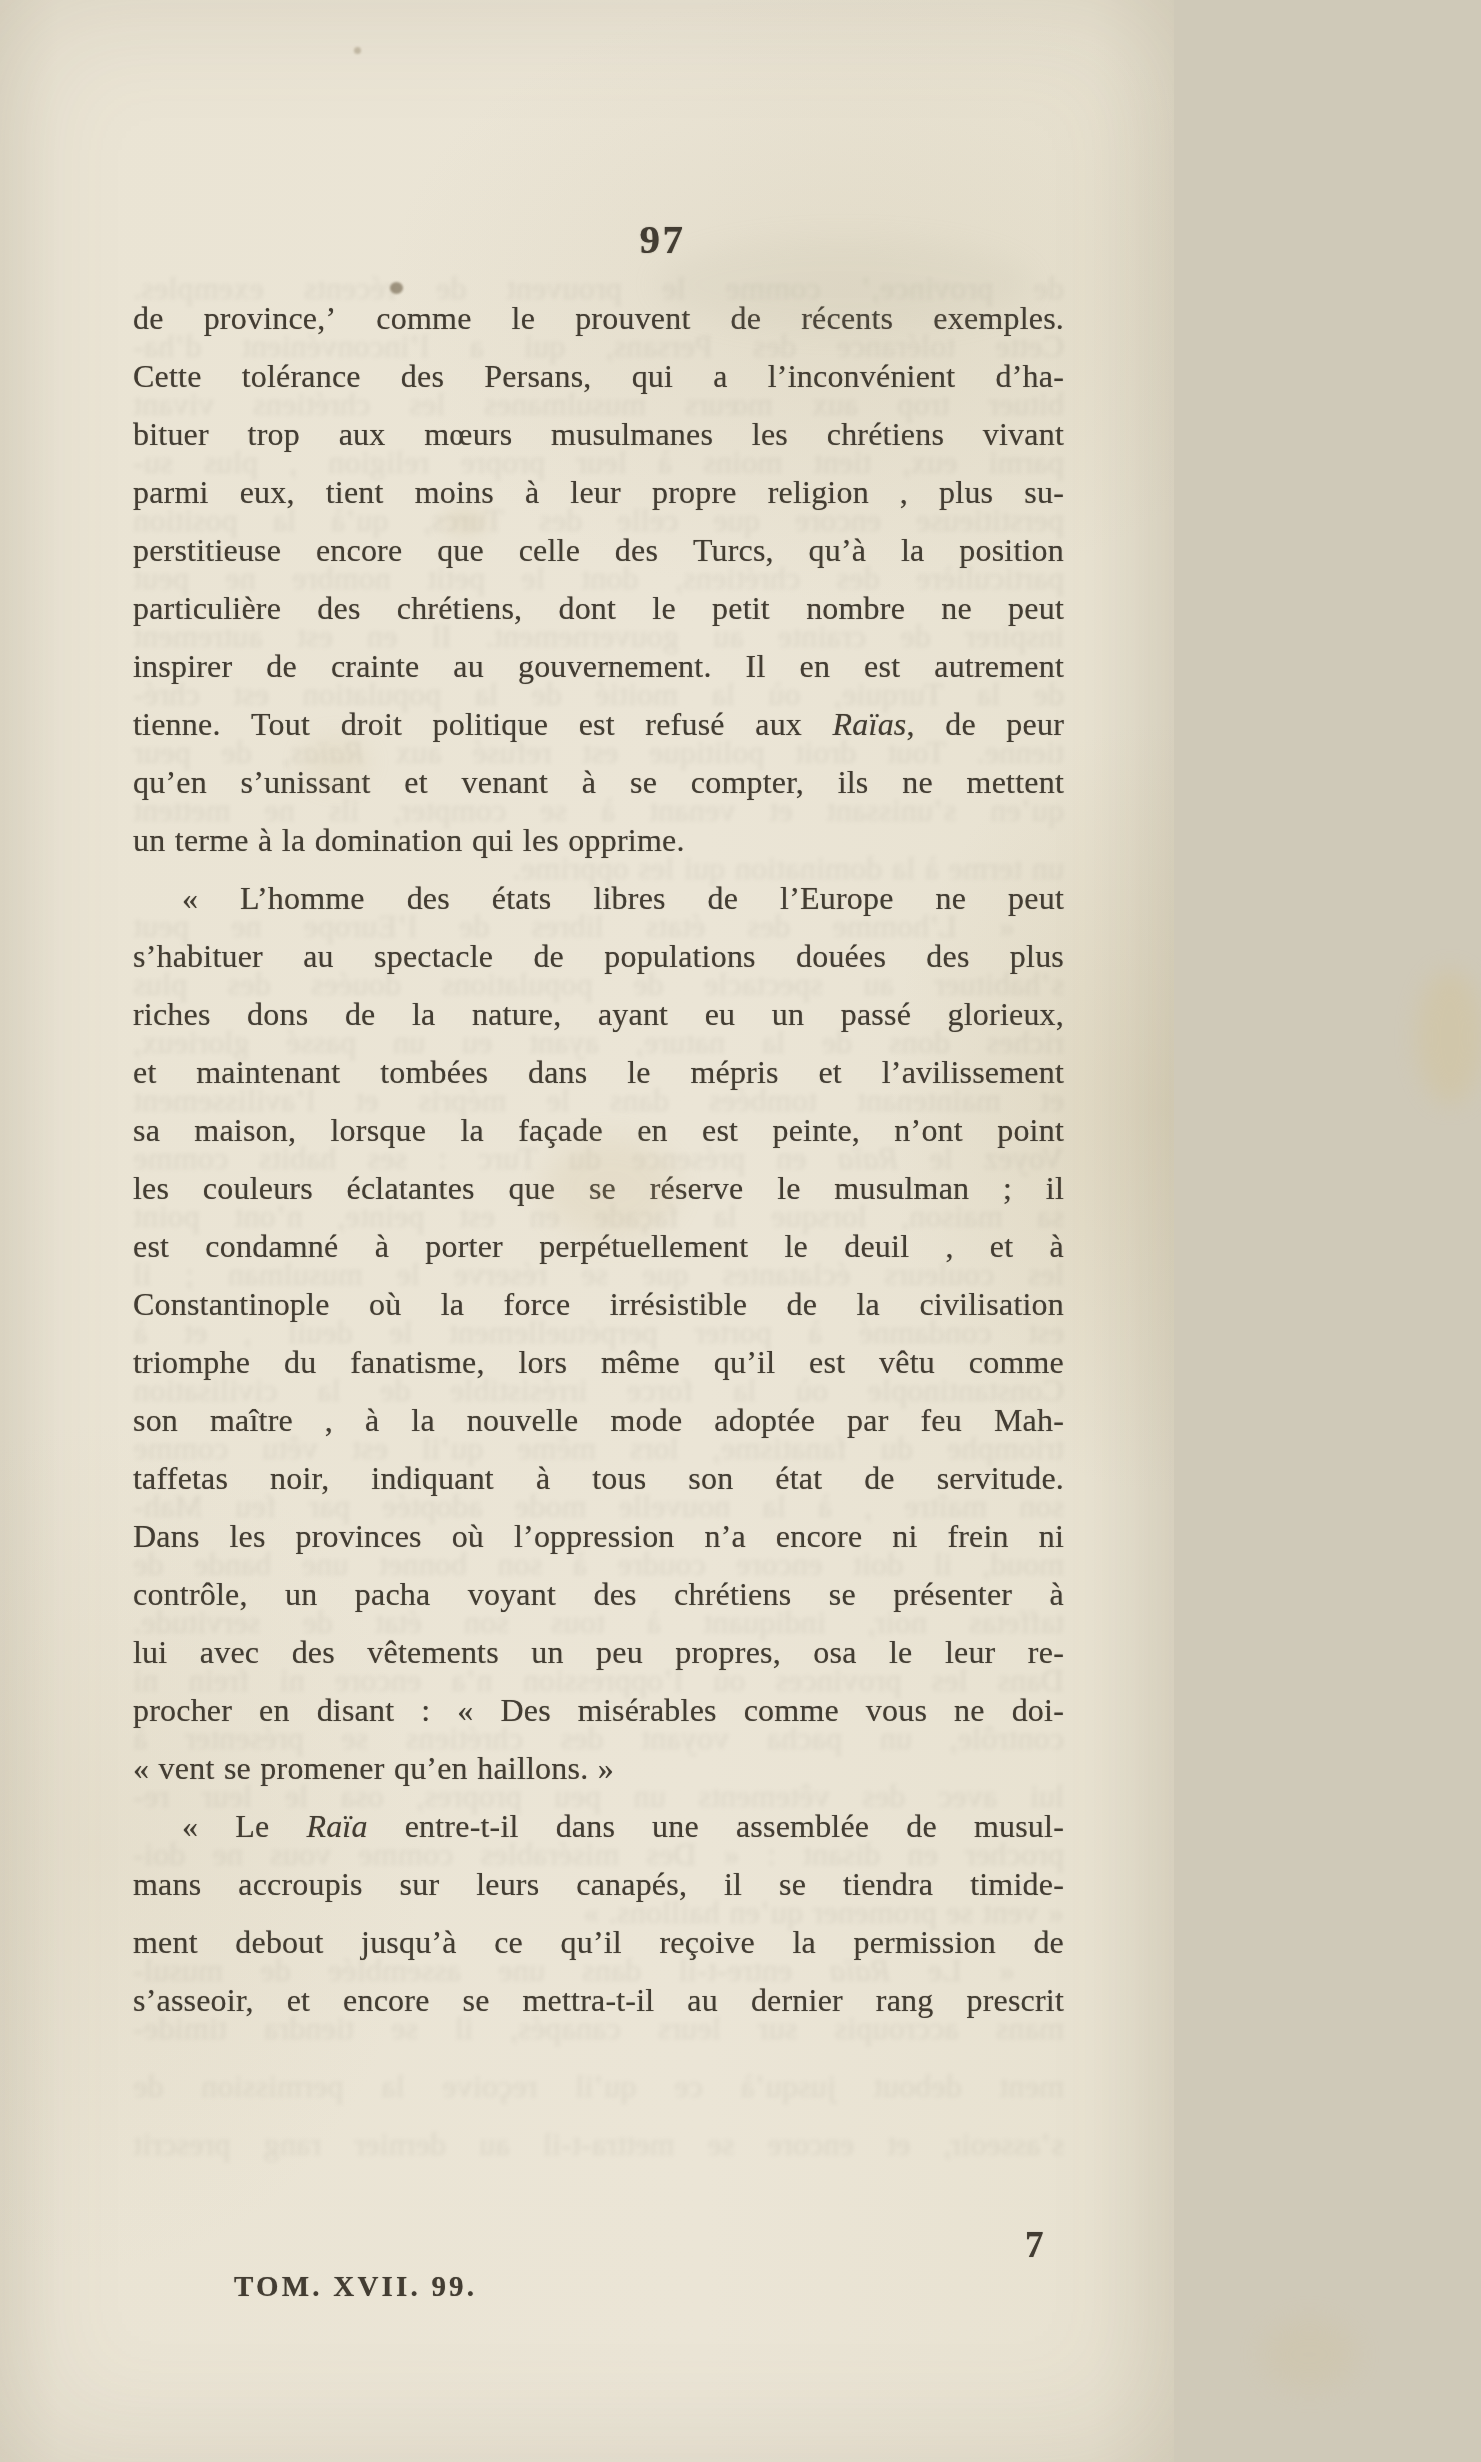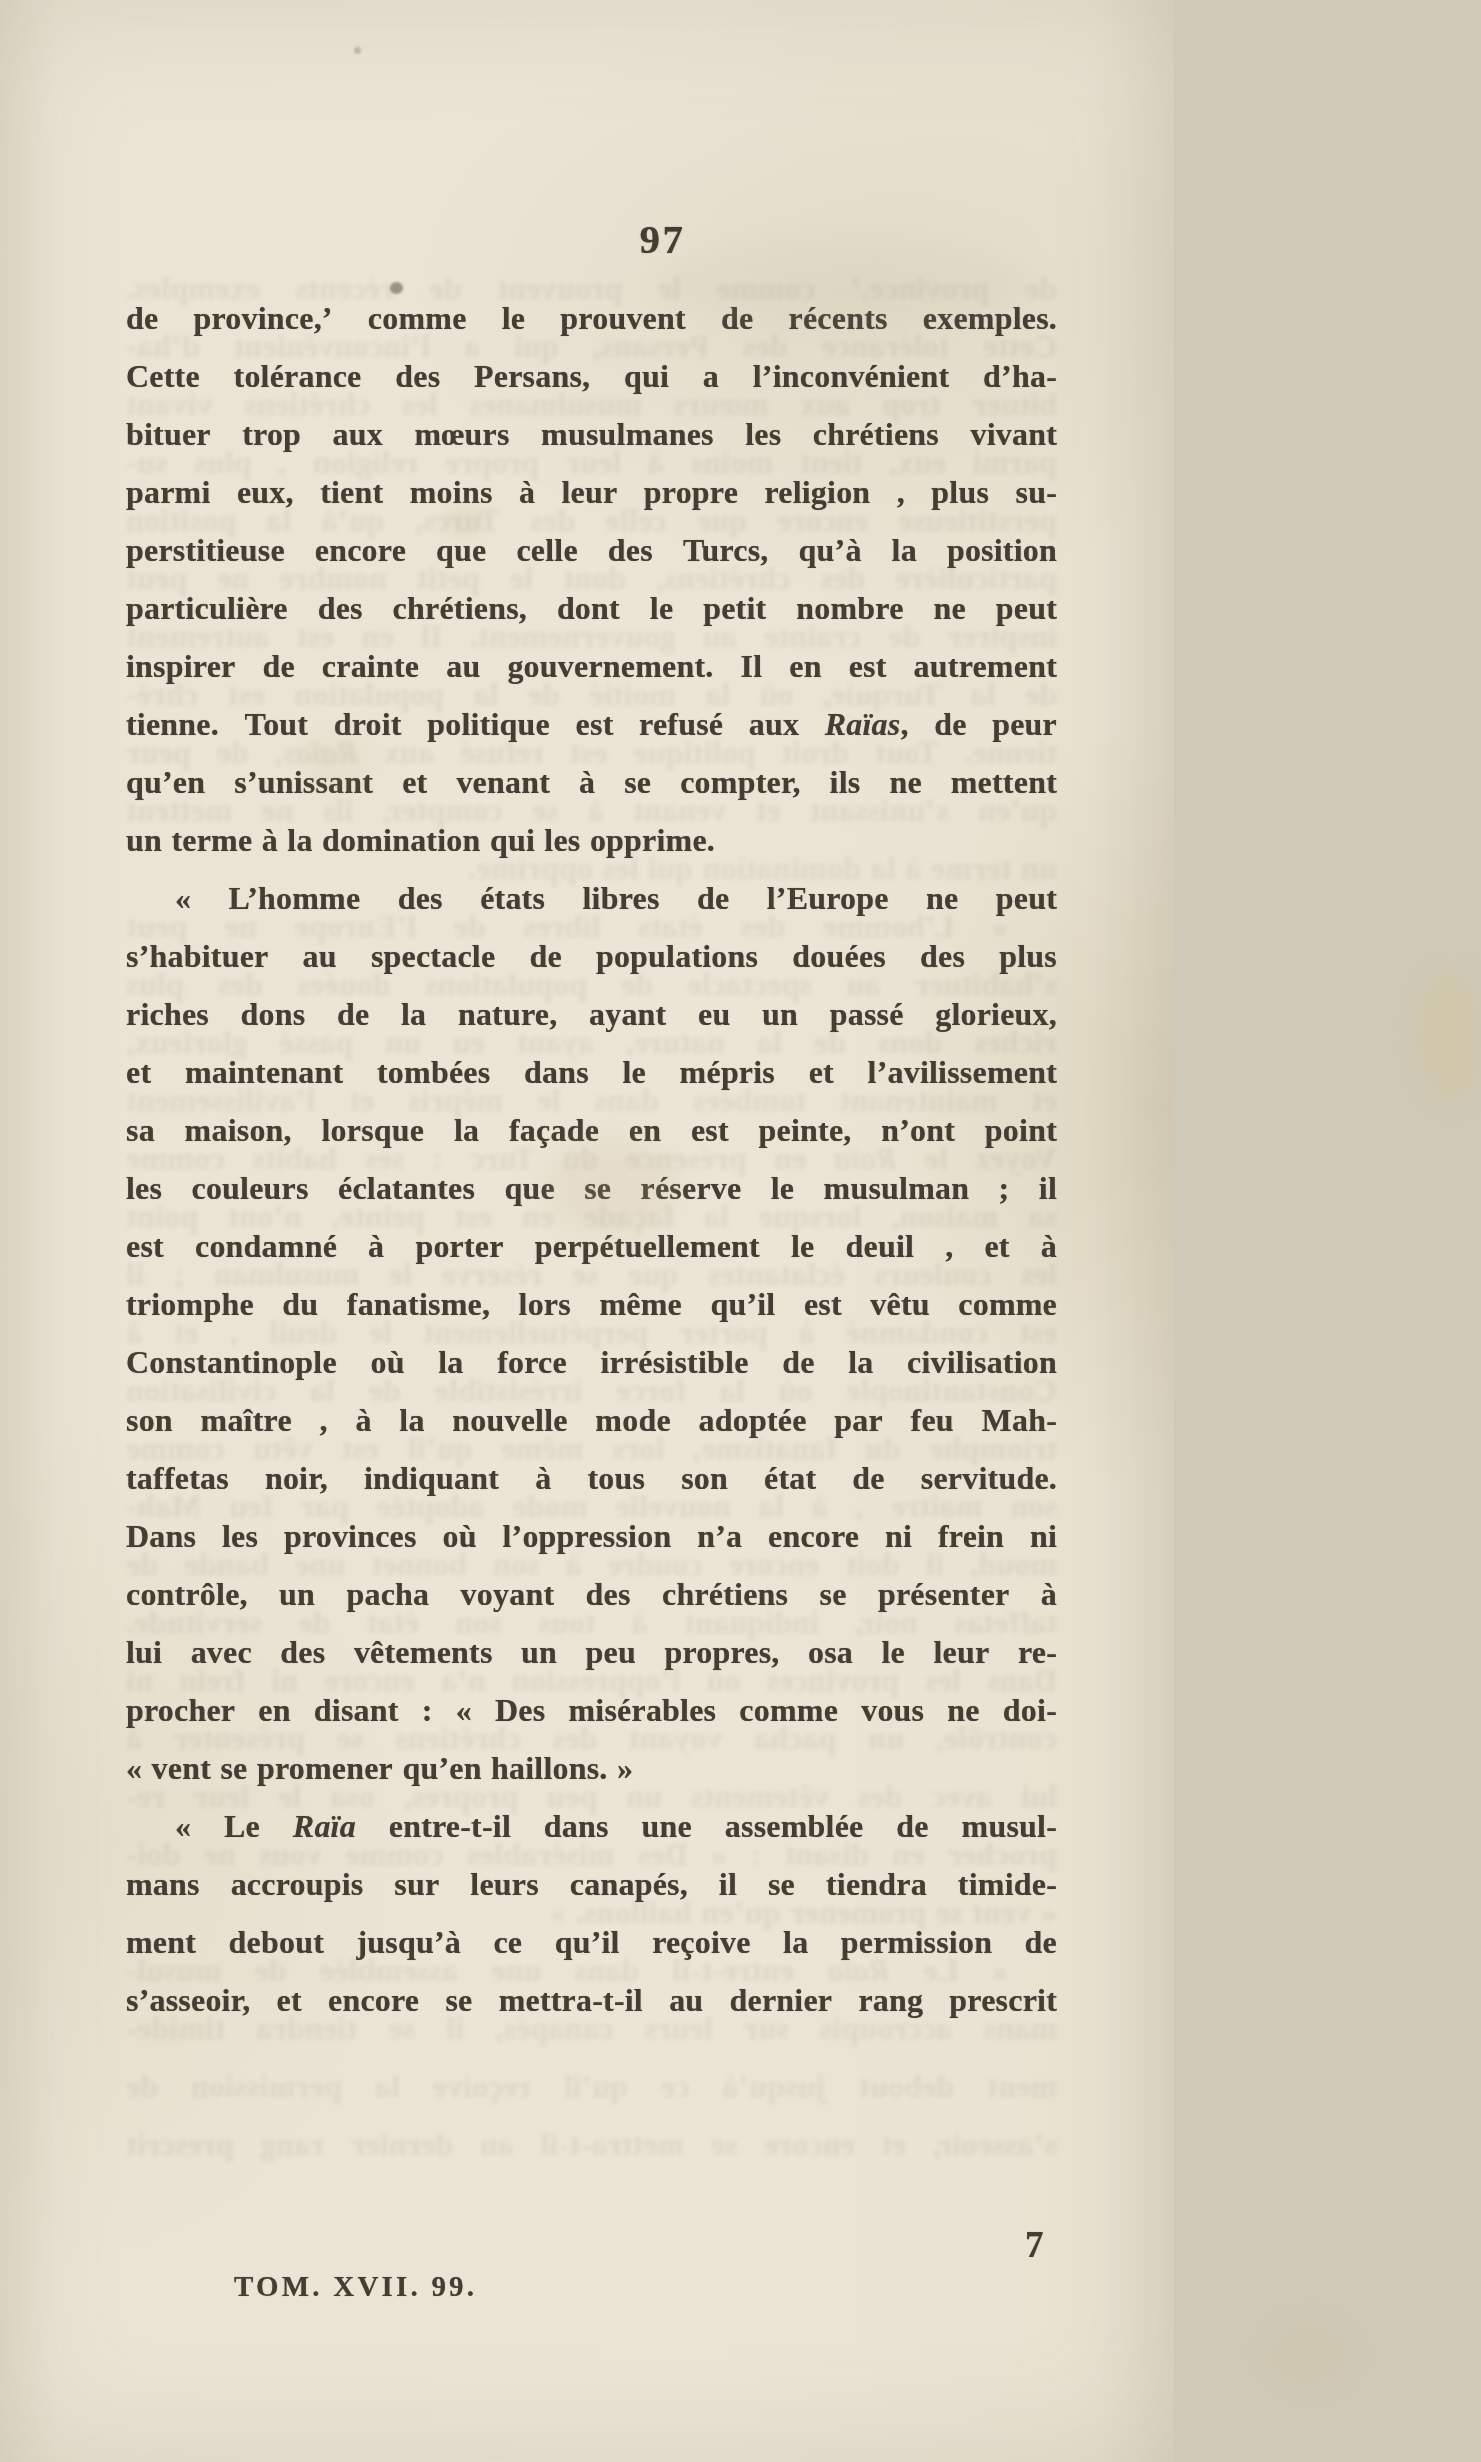"de province,’ comme le prouvent" .text-block { font-weight: bold -> none; left: 126px -> 133px }
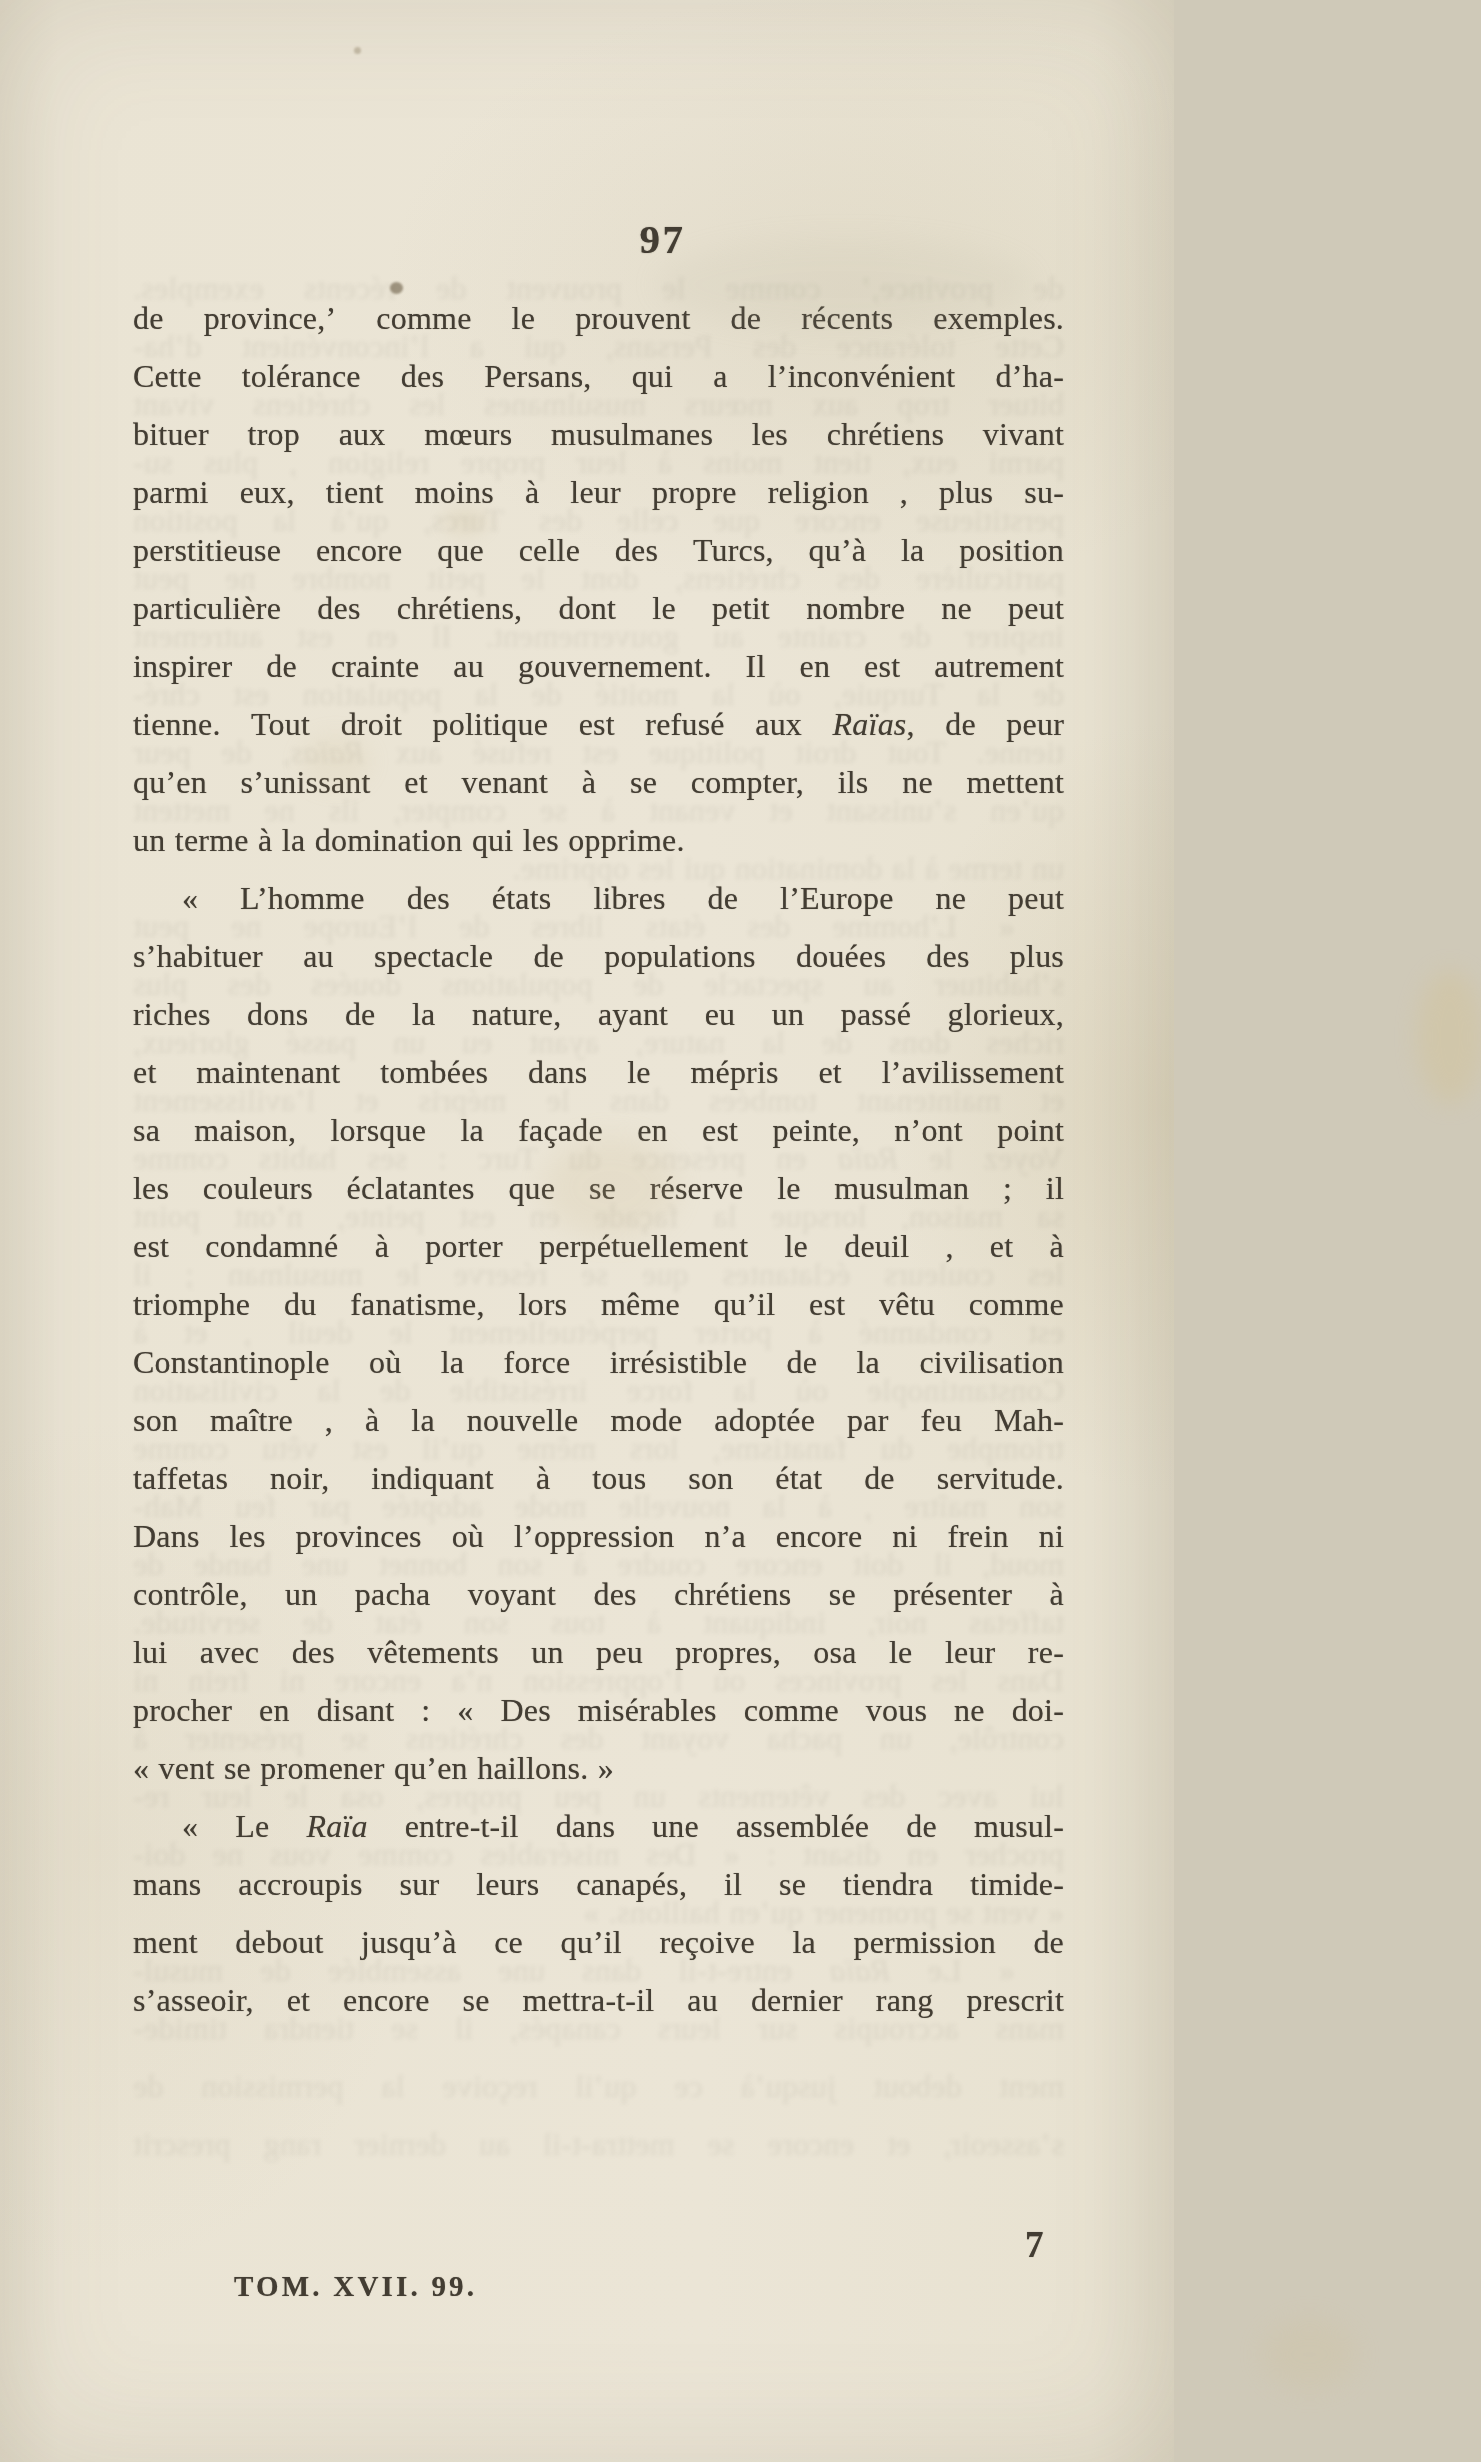"triomphe du fanatisme, lors même" div.line { order: before "Constantinople où la force irrésistible" -> after "Constantinople où la force irrésistible" }
